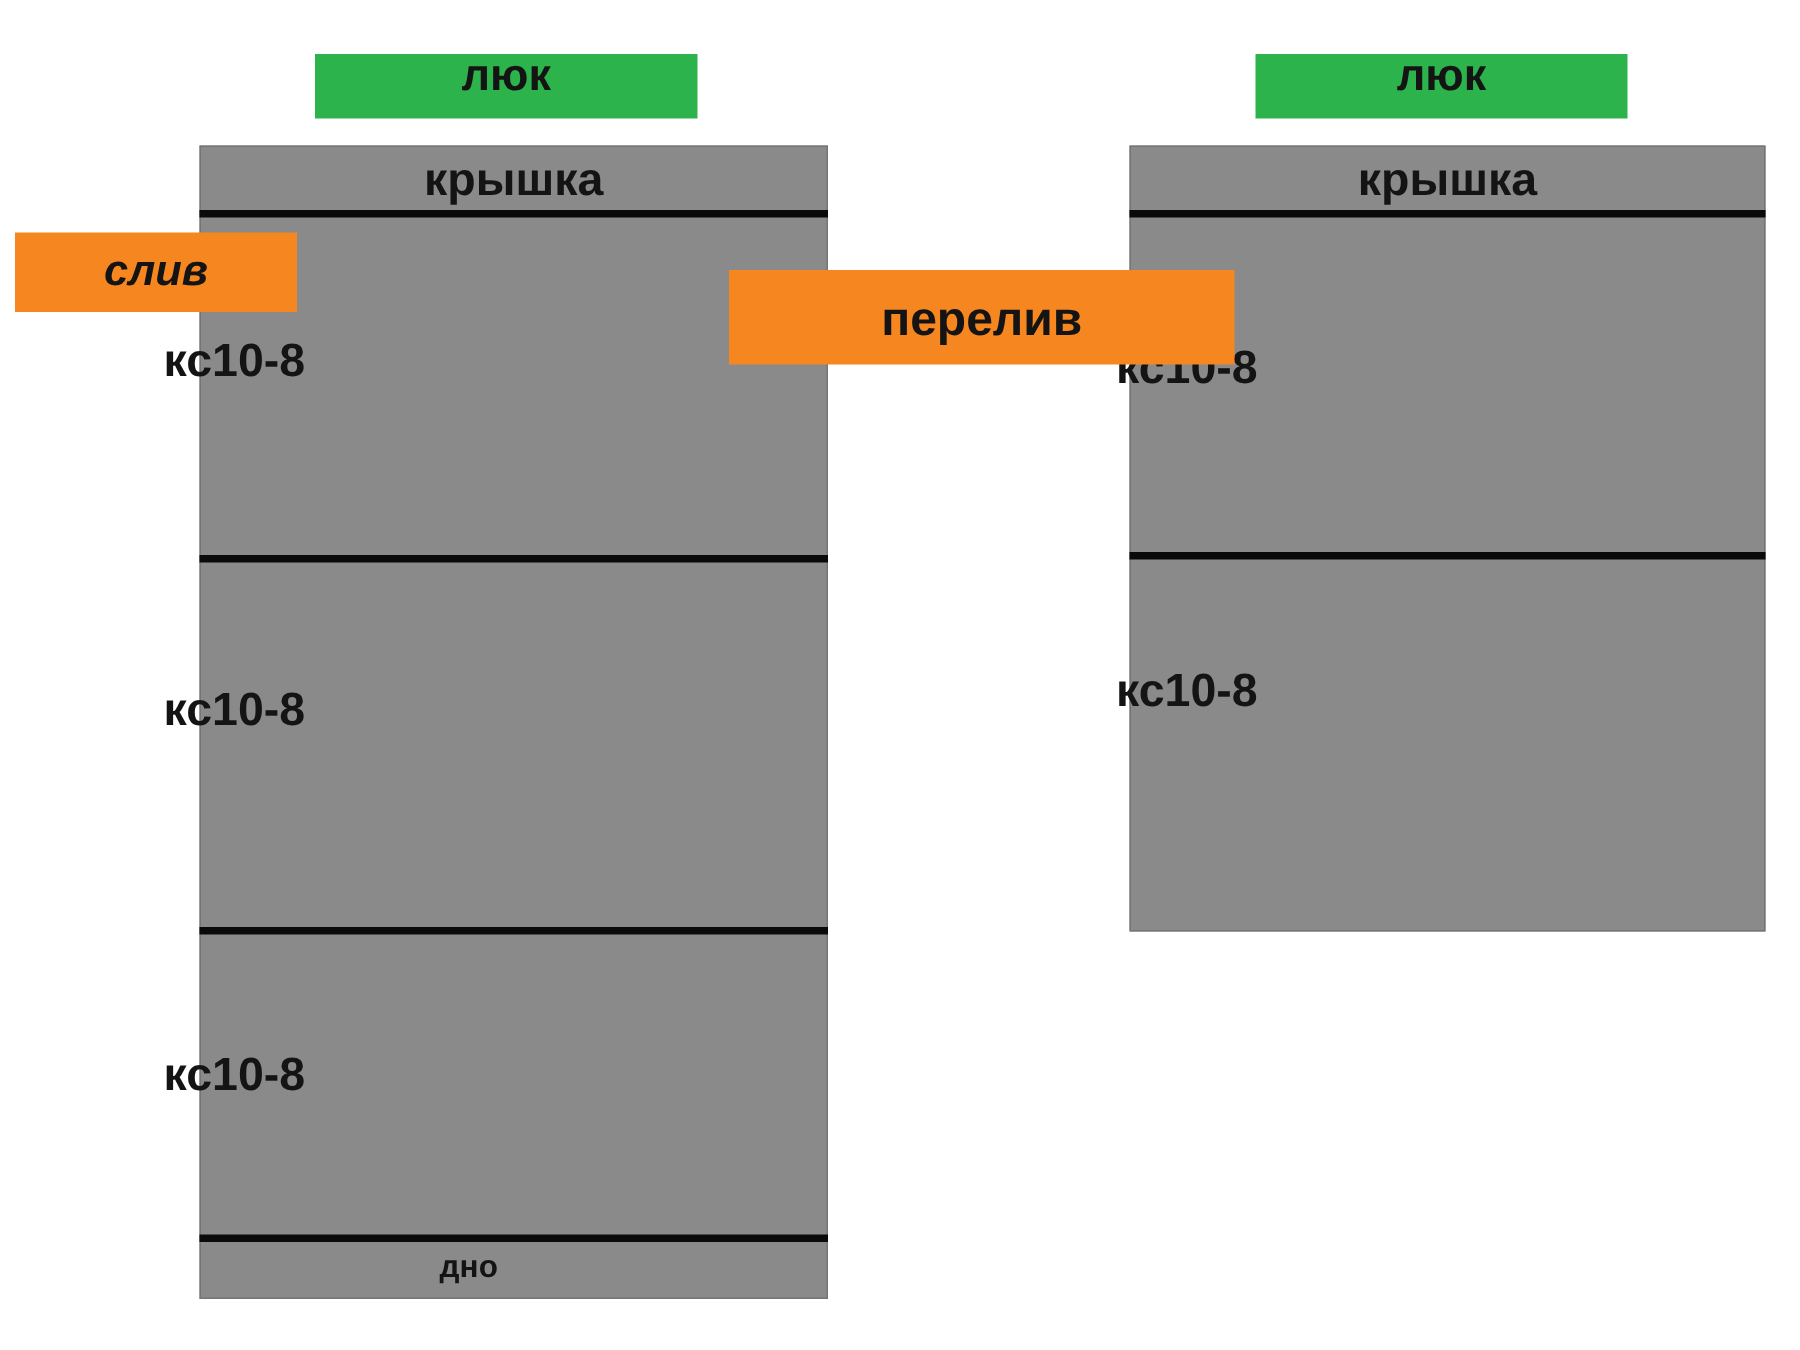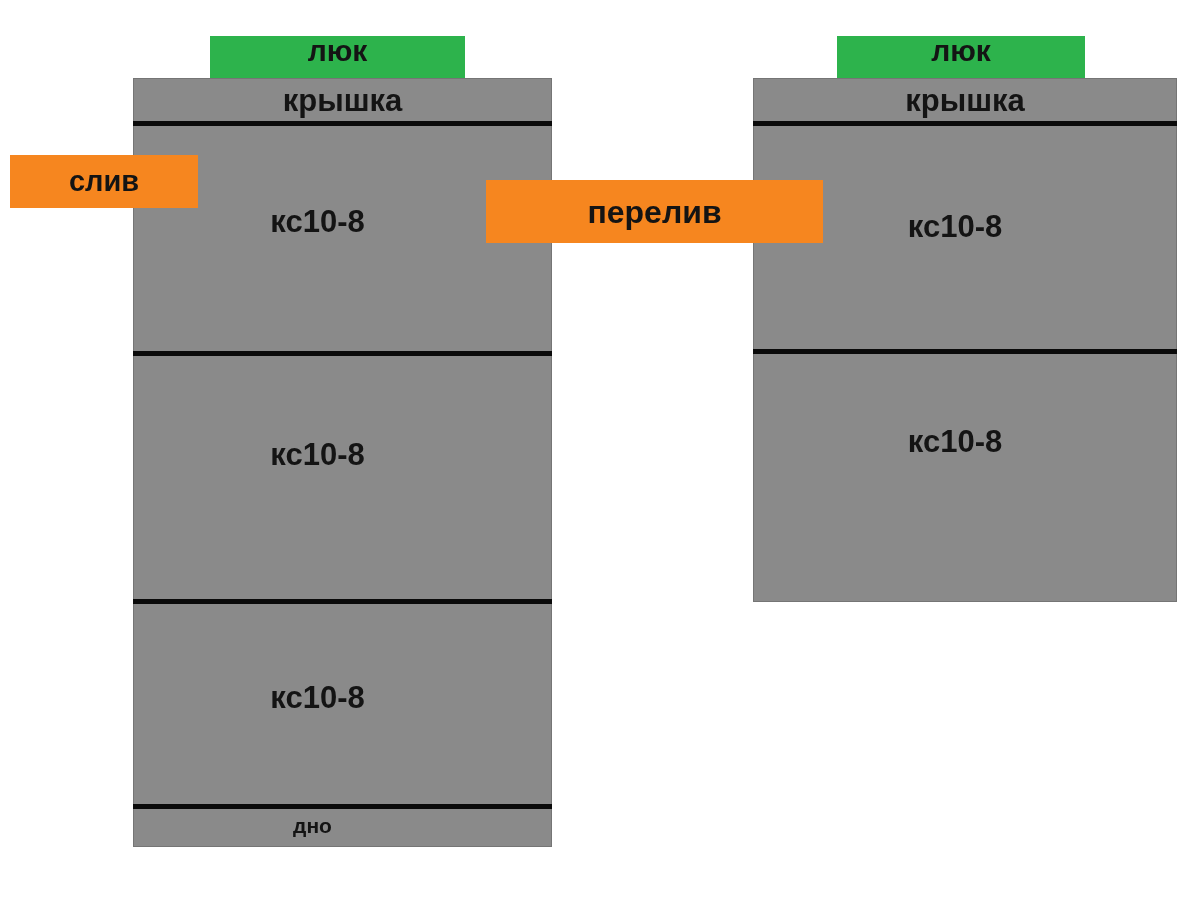"крышка" .tank { margin-top: none -> 19px }
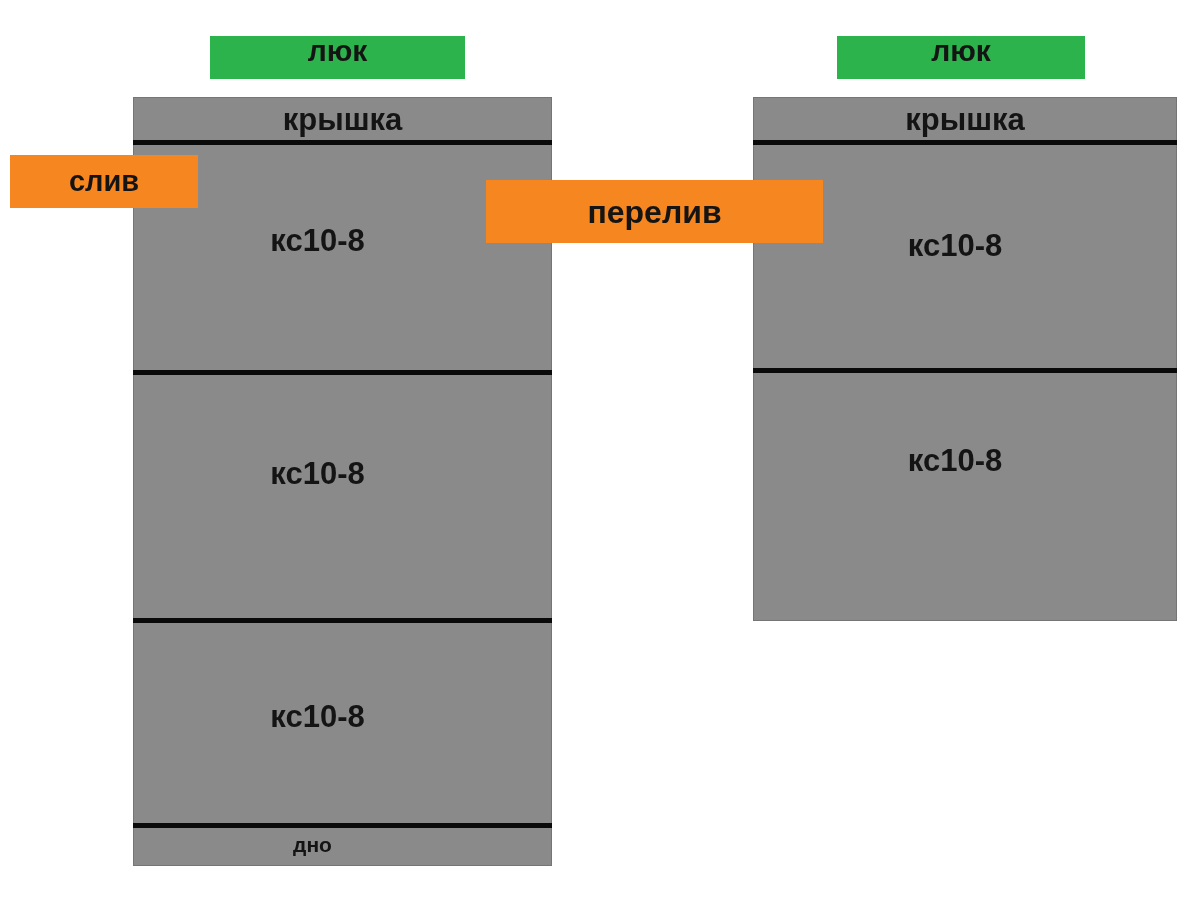"слив" .drain { font-style: none -> italic }
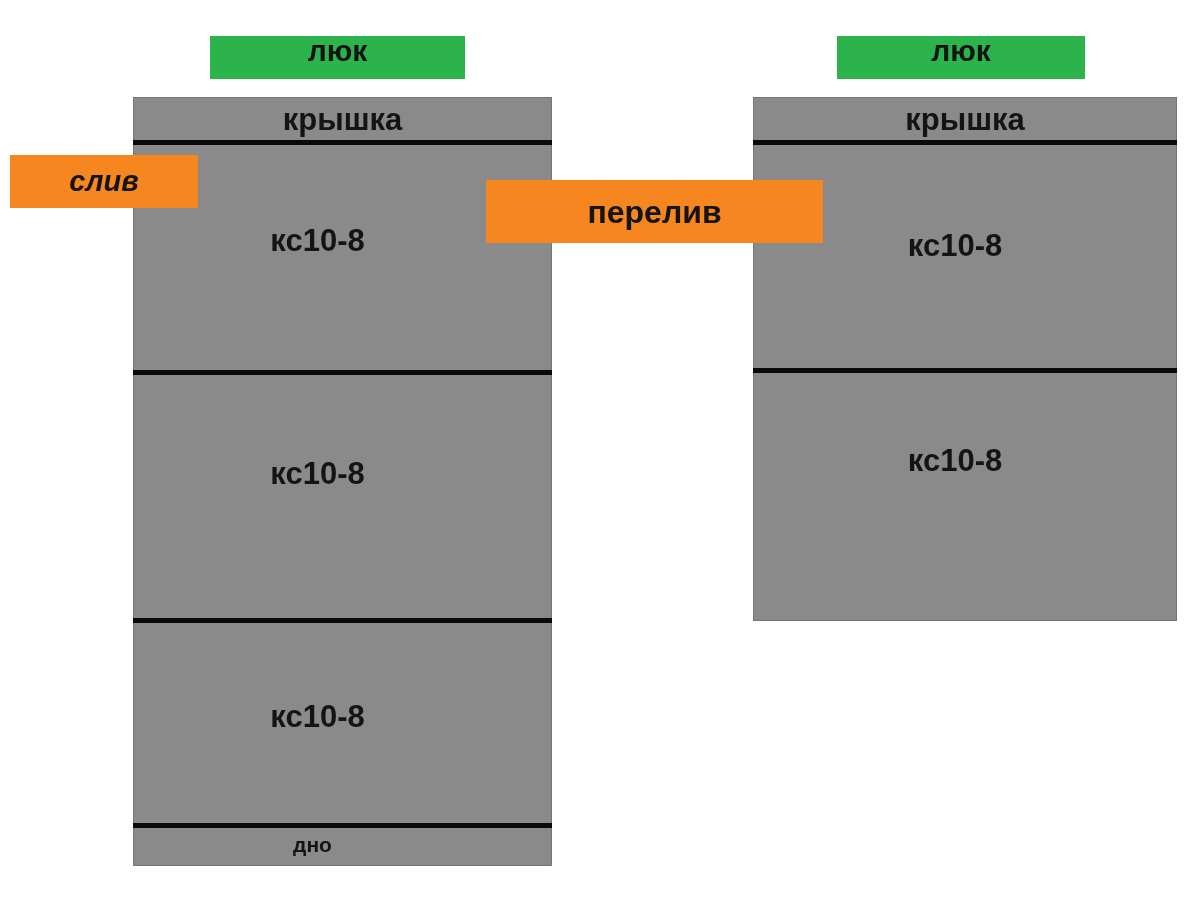"кс10-8" .ring-label { text-align: center -> left }
